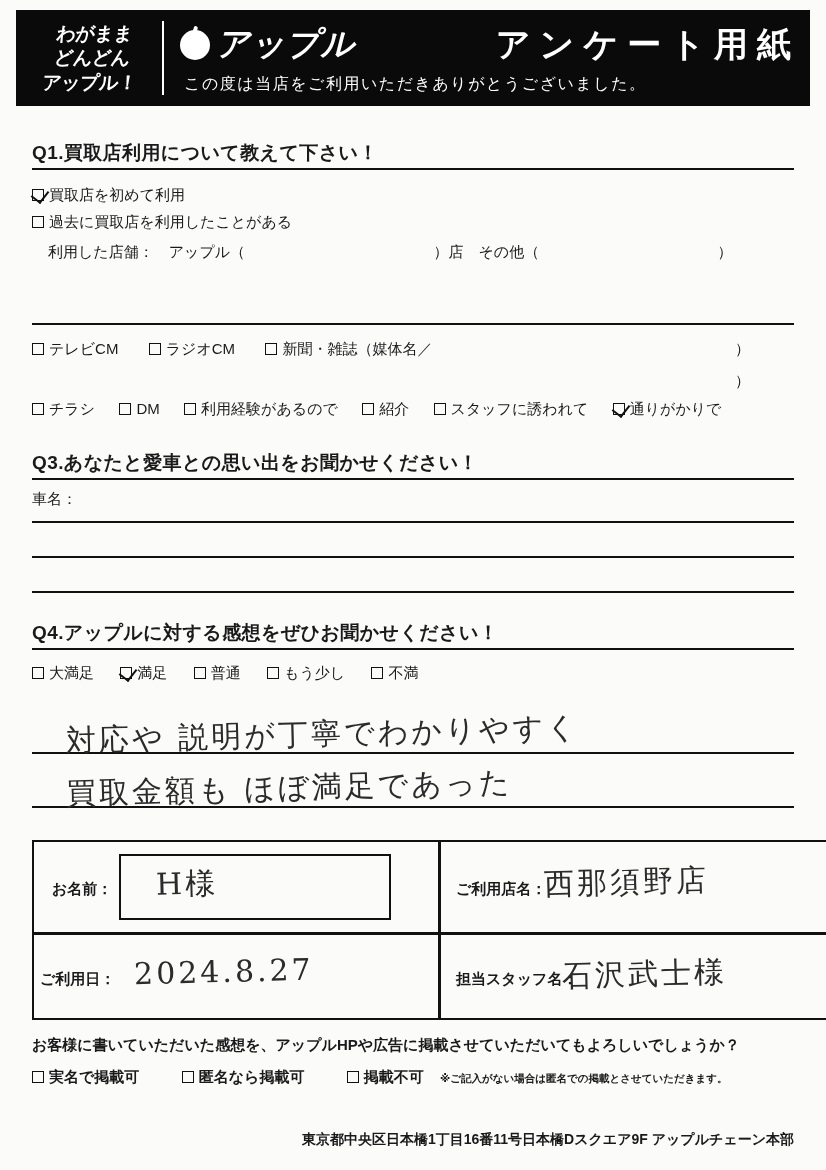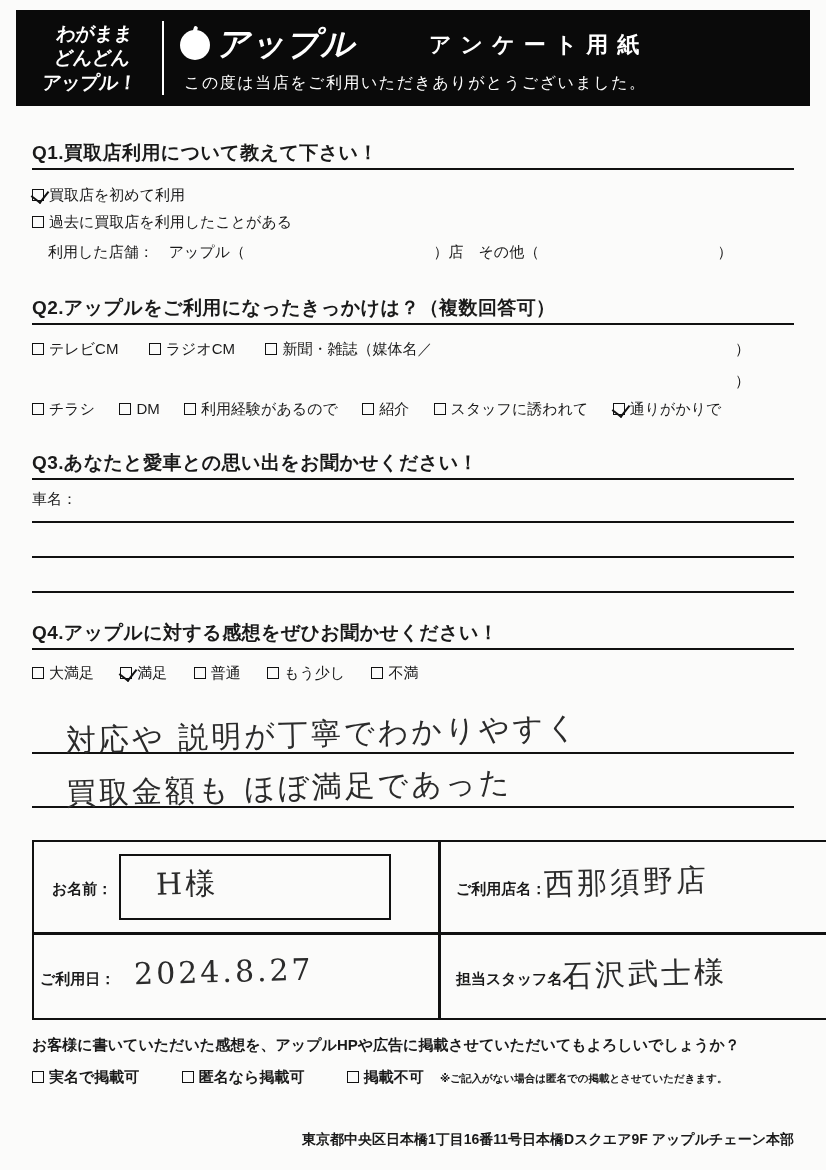"アップル" .header-title-row { justify-content: none -> space-between }
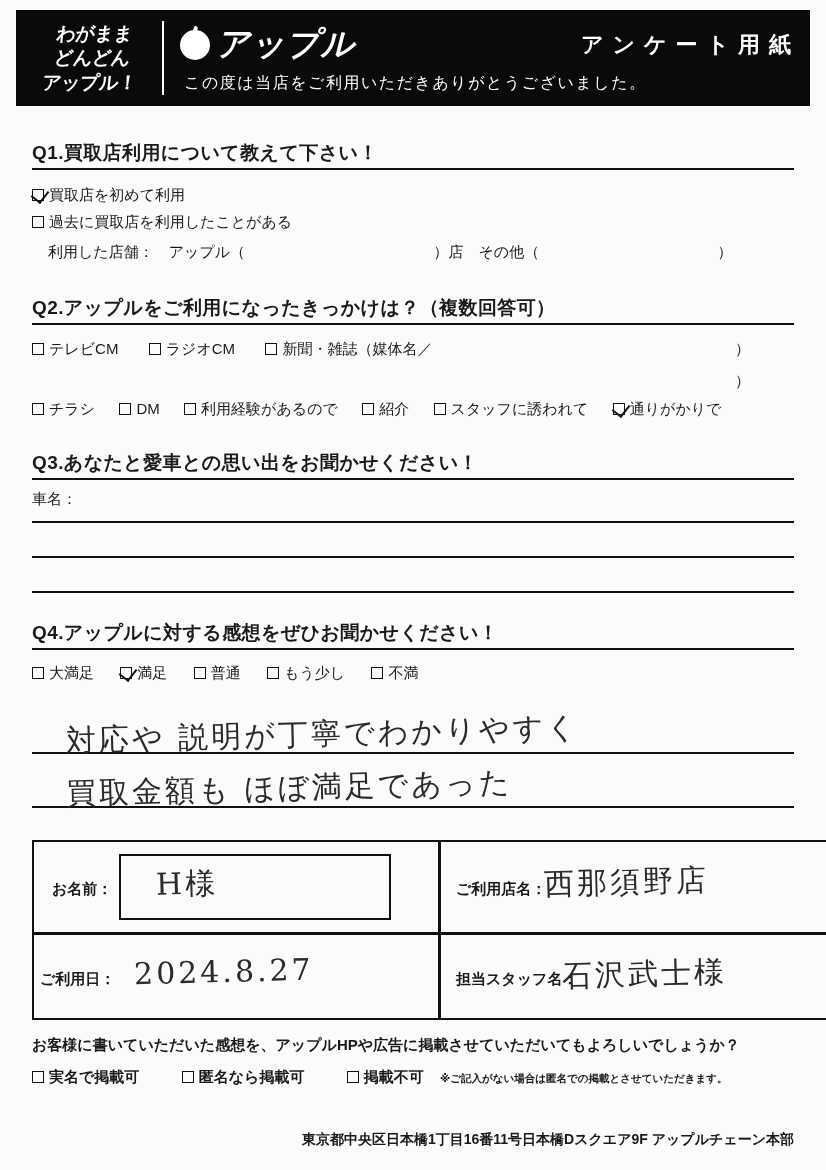"アンケート用紙" .header-main-title { font-size: 22px -> 34px }
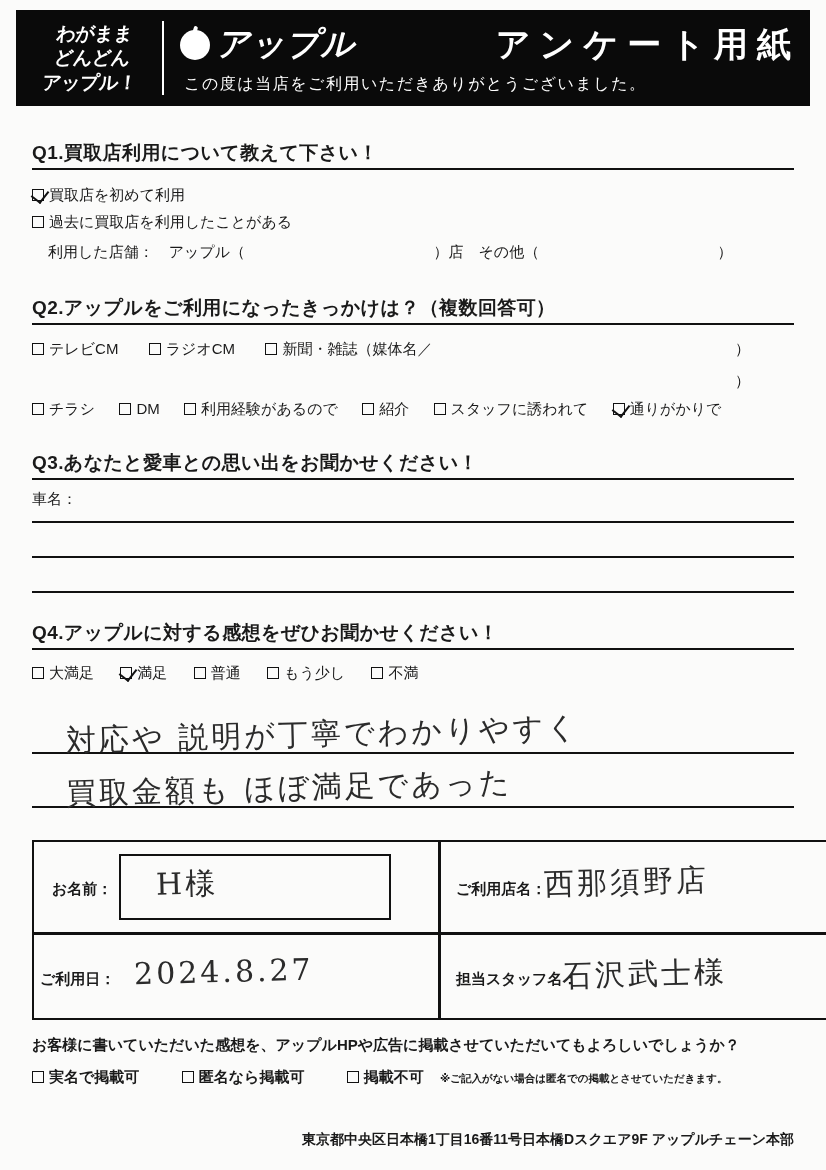"Q2.アップルをご利用になったきっかけは？（複数回答可）" div.q-title { html: <div>Q2.アップルをご利用になったきっかけは？（複数回答可）</div> -> none }
